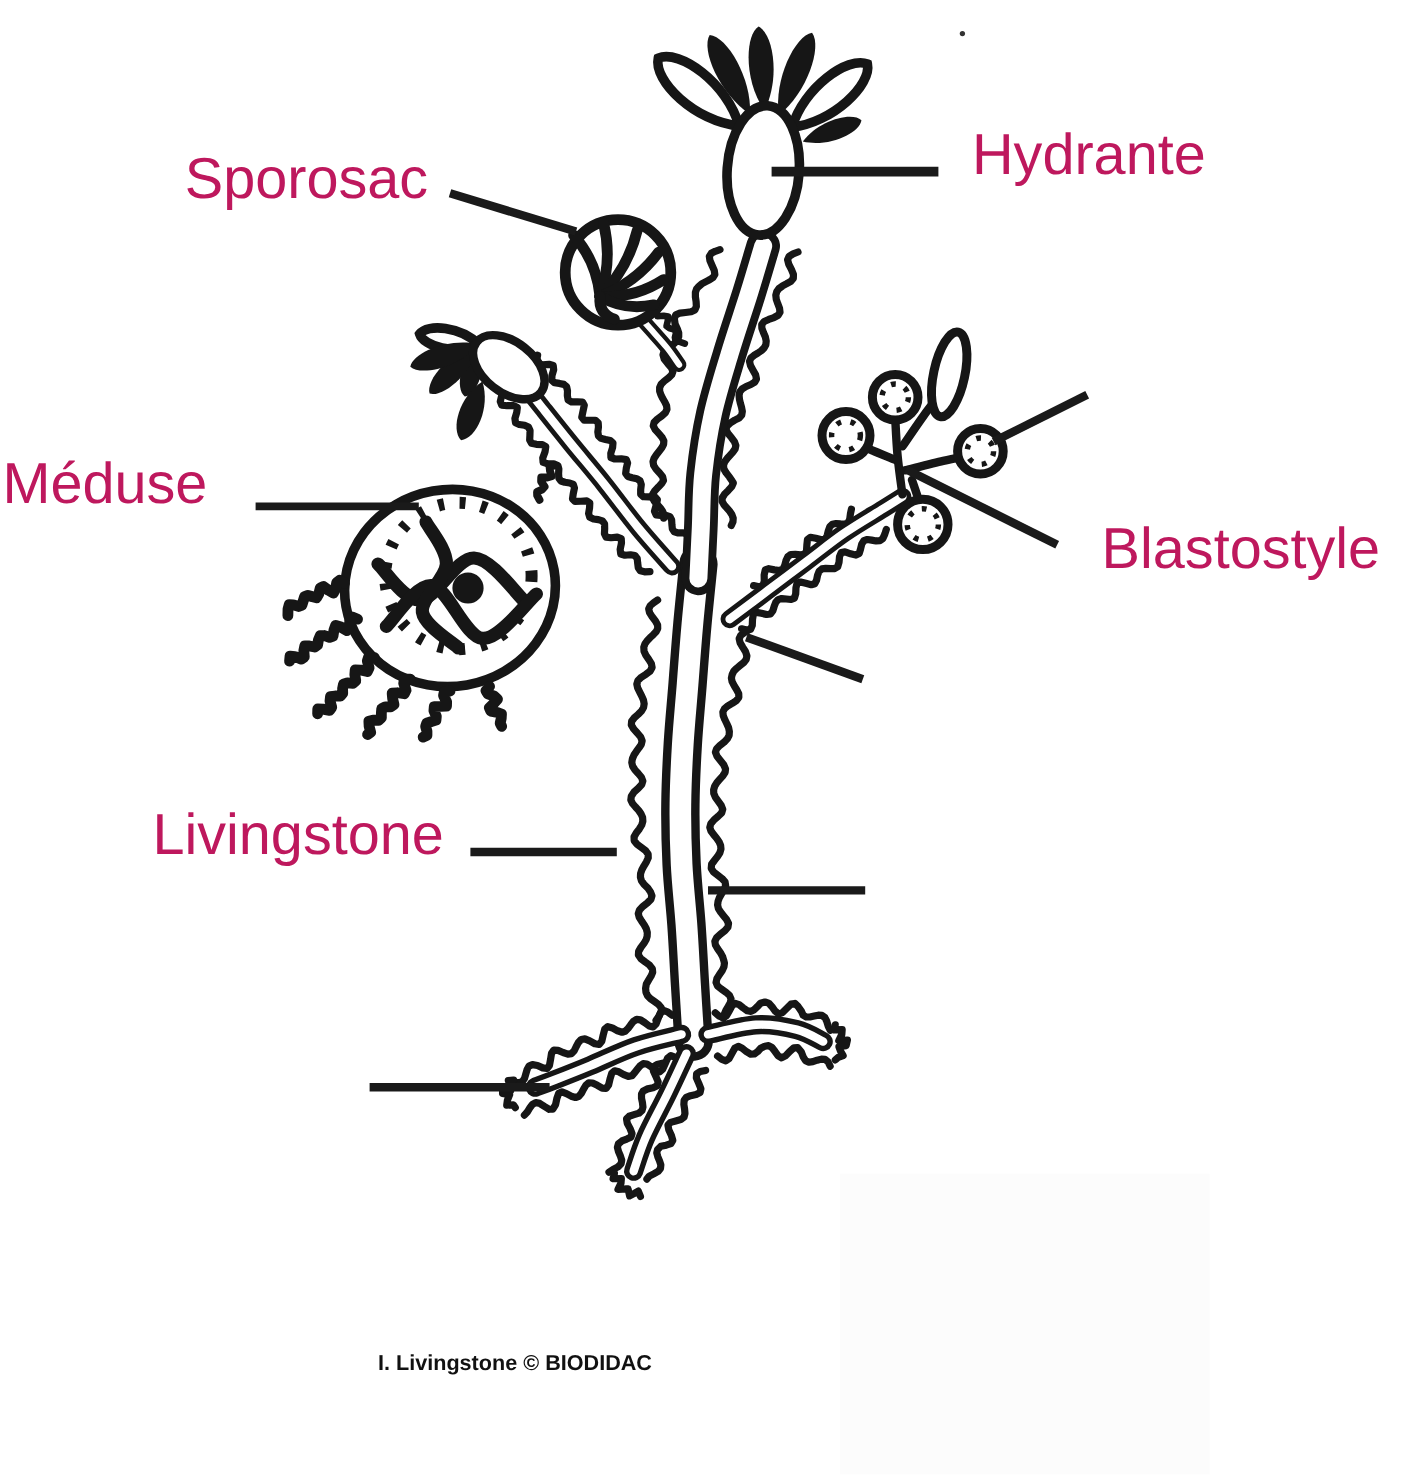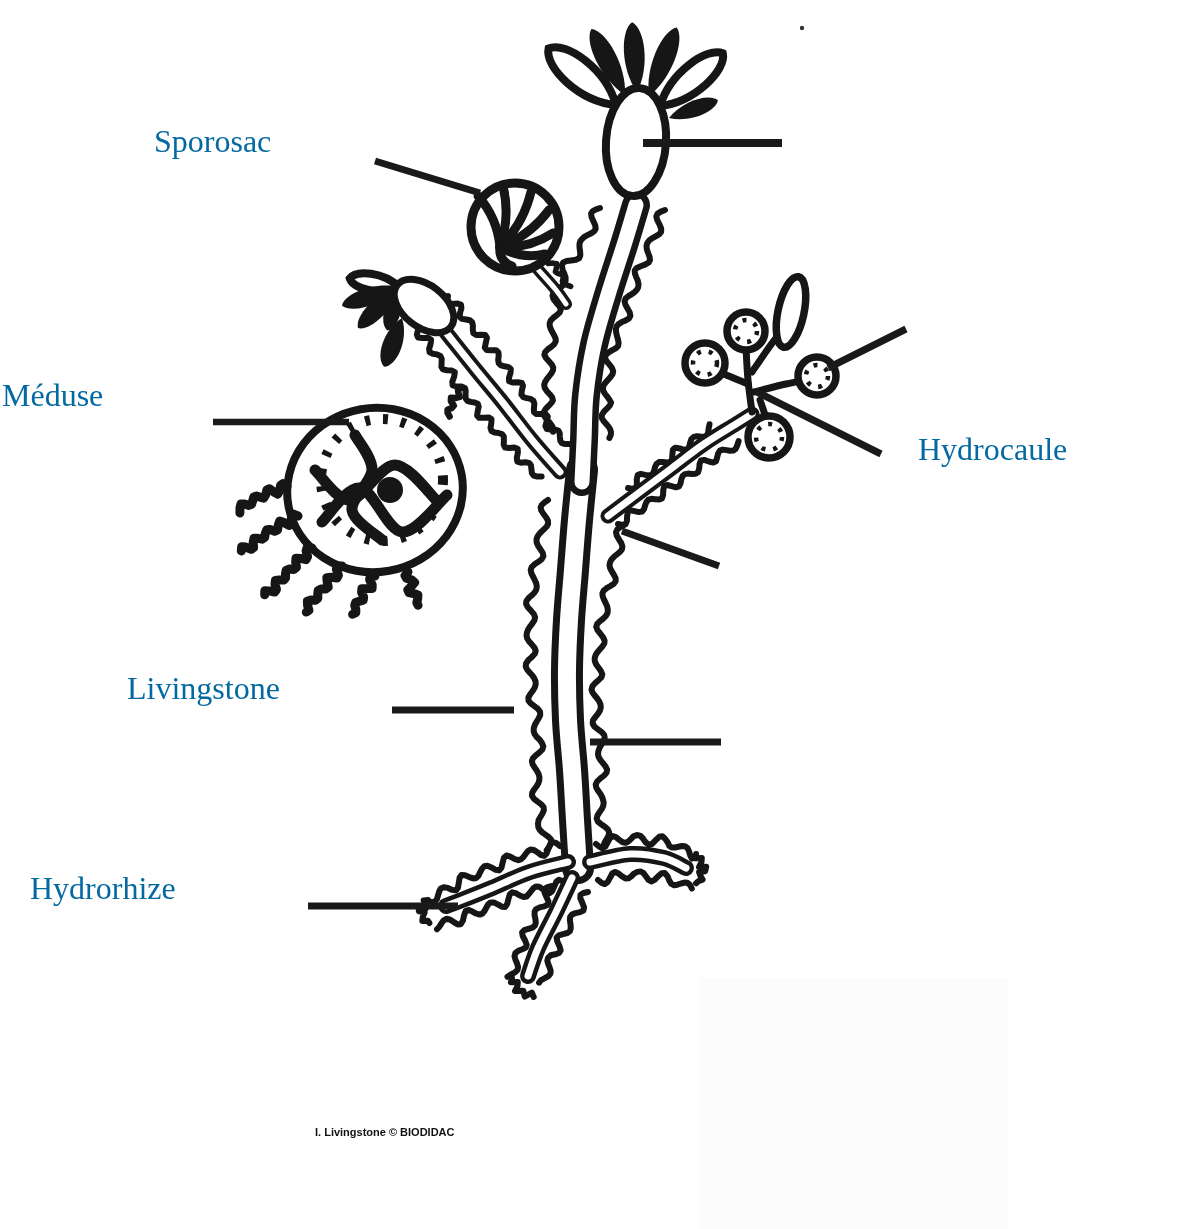"Sporosac" .lbl { color: #0369a1 -> #be185d; font-family: Liberation Serif, serif -> Liberation Sans, sans-serif; font-size: 32px -> 48px }
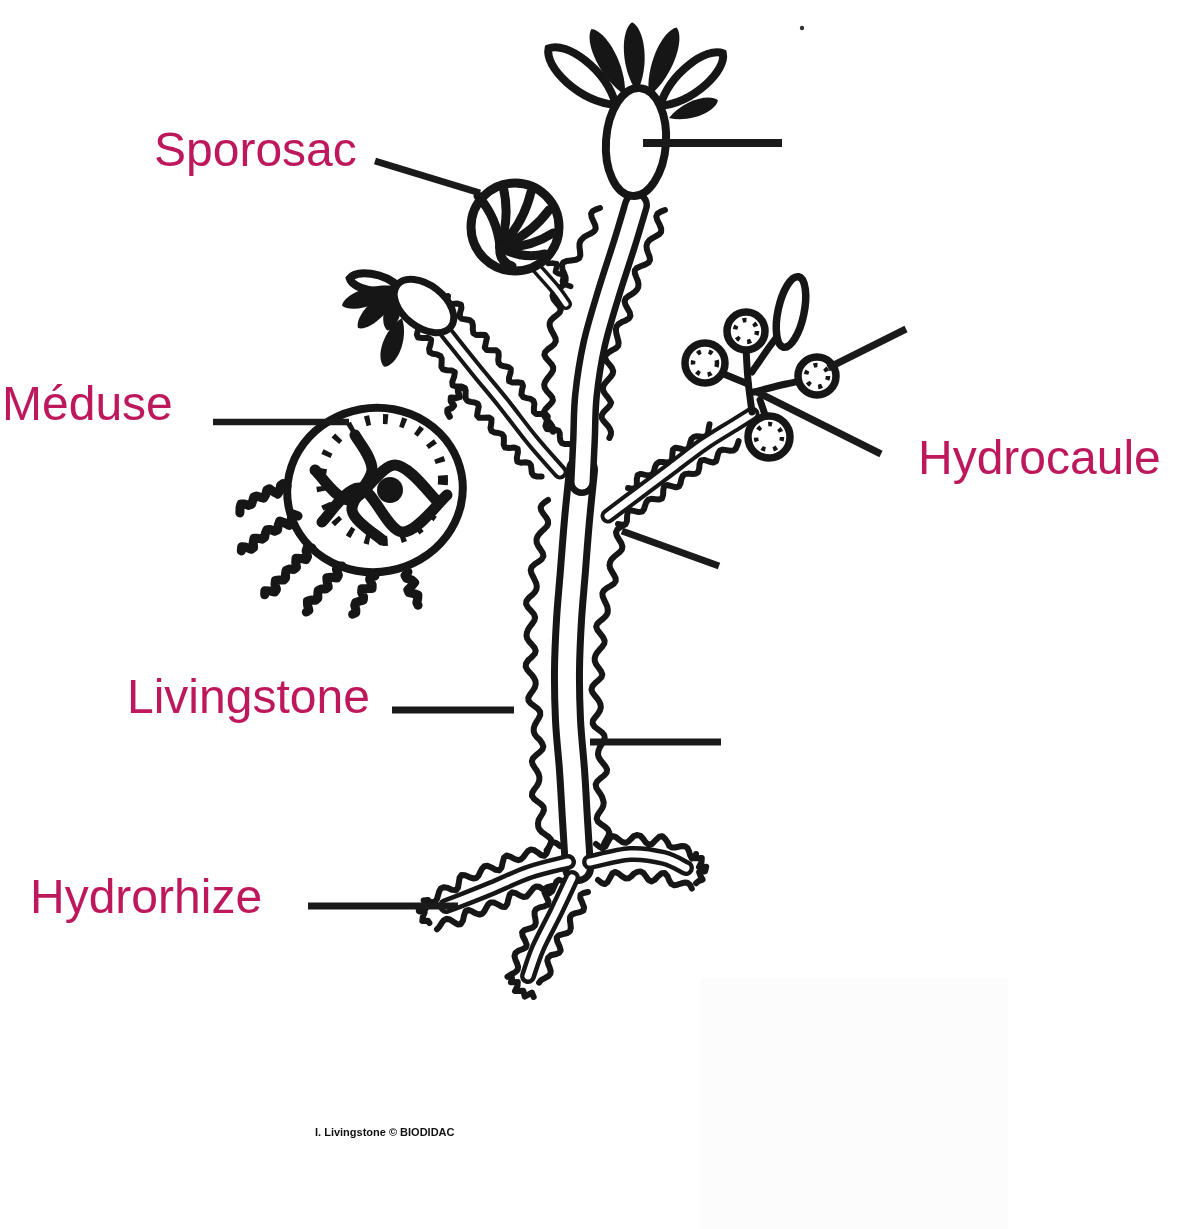"Hydrante" div.lbl { html: none -> <div>Hydrante</div> }
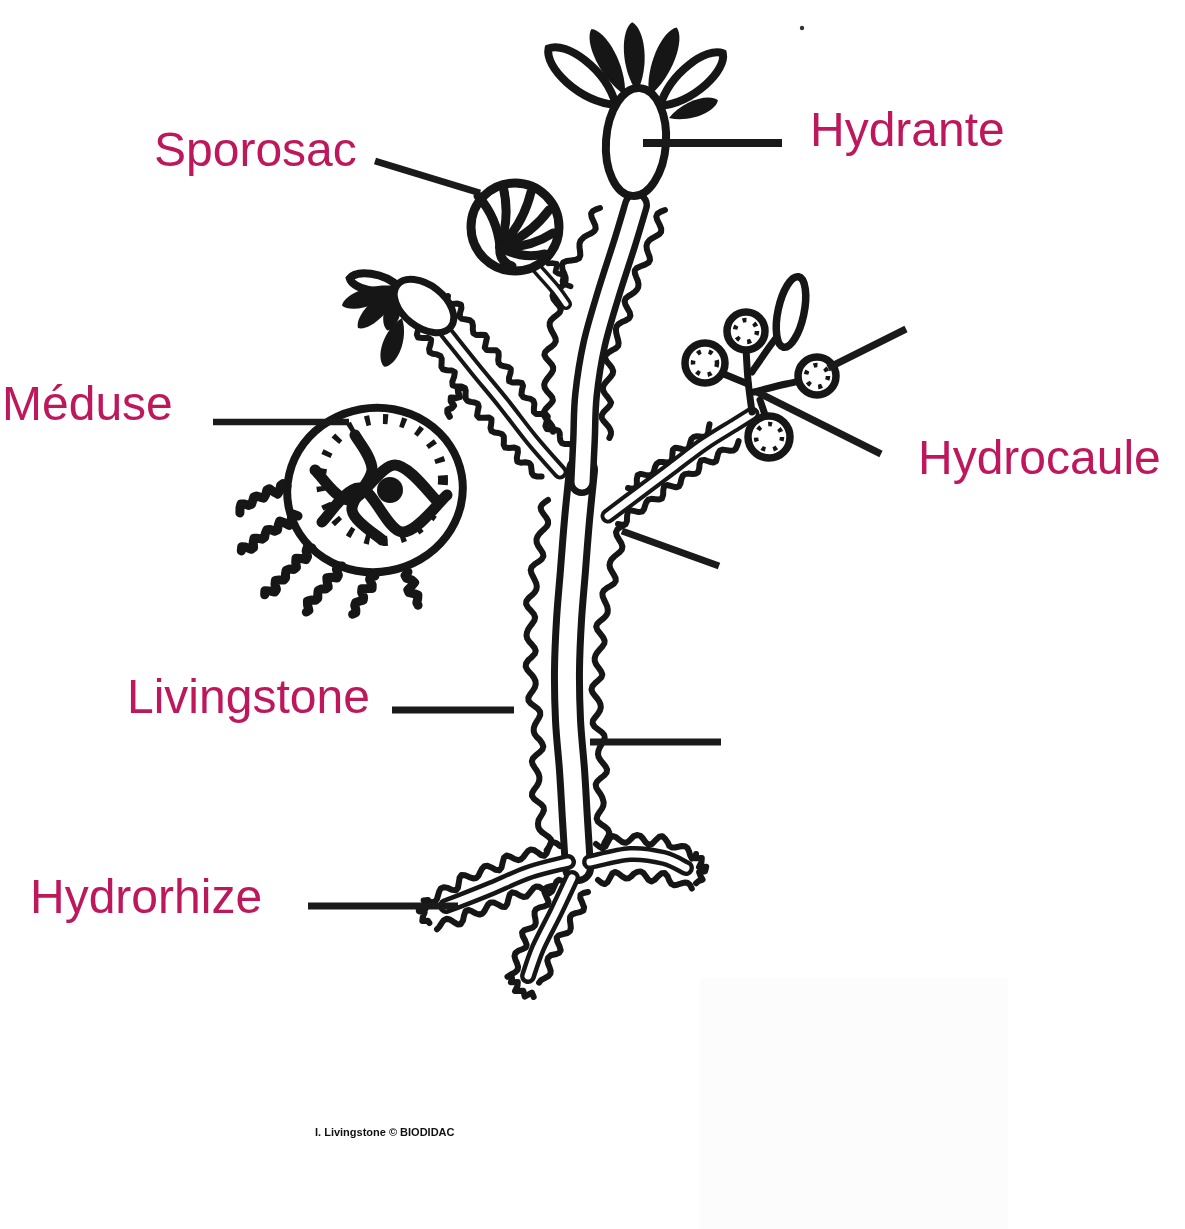"Hydrocaule" div.lbl { text: Hydrocaule -> Blastostyle }
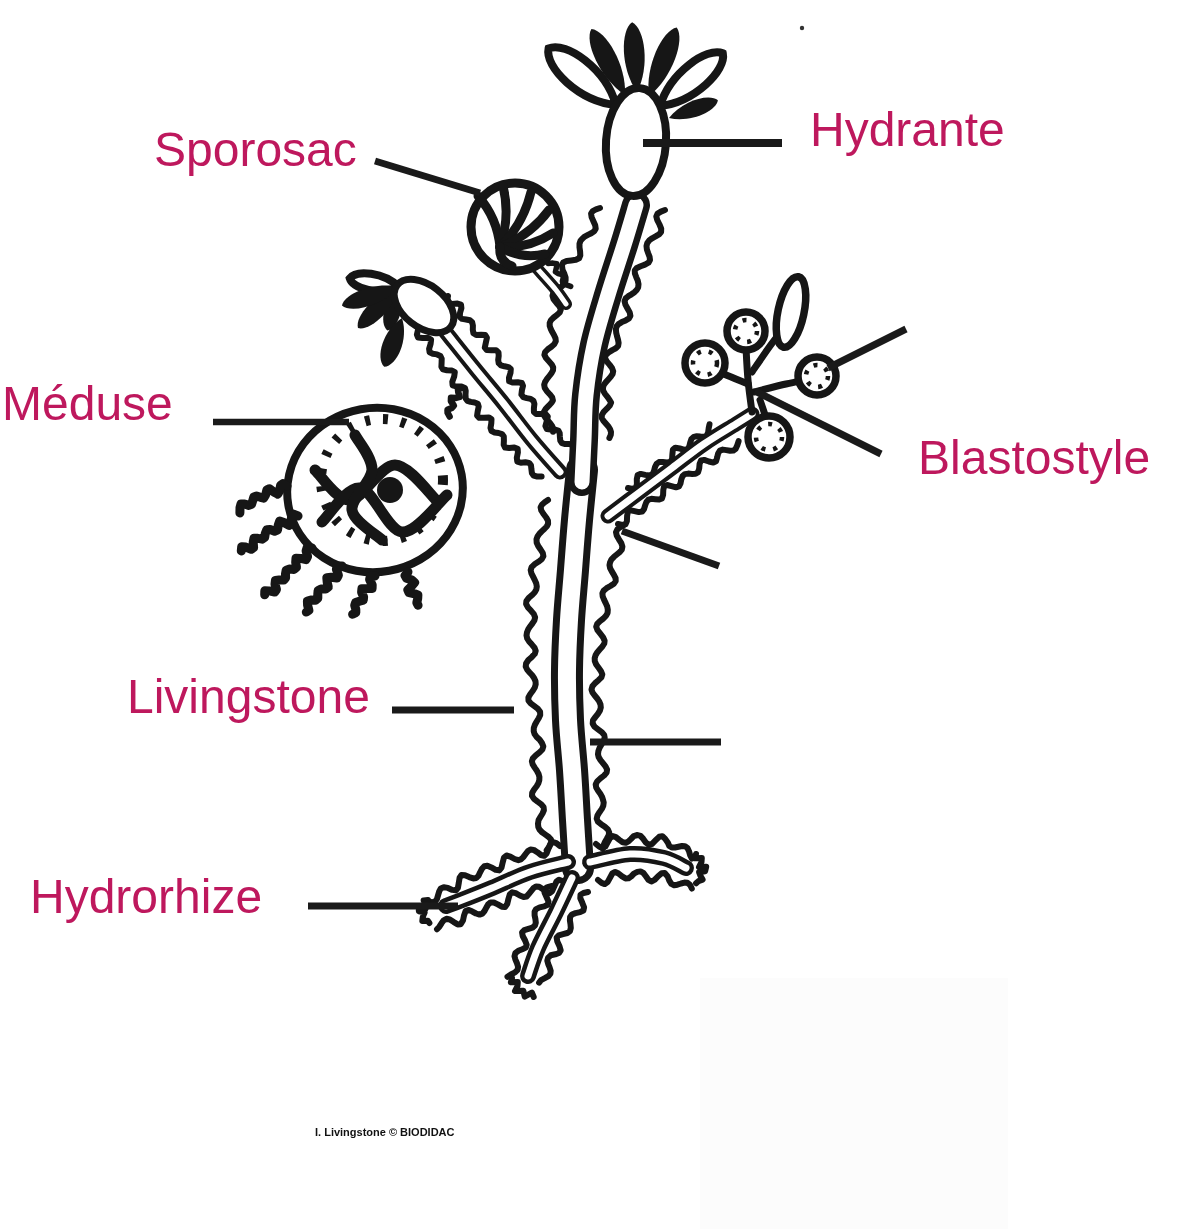"Hydrorhize" div.lbl { html: <div>Hydrorhize</div> -> none }
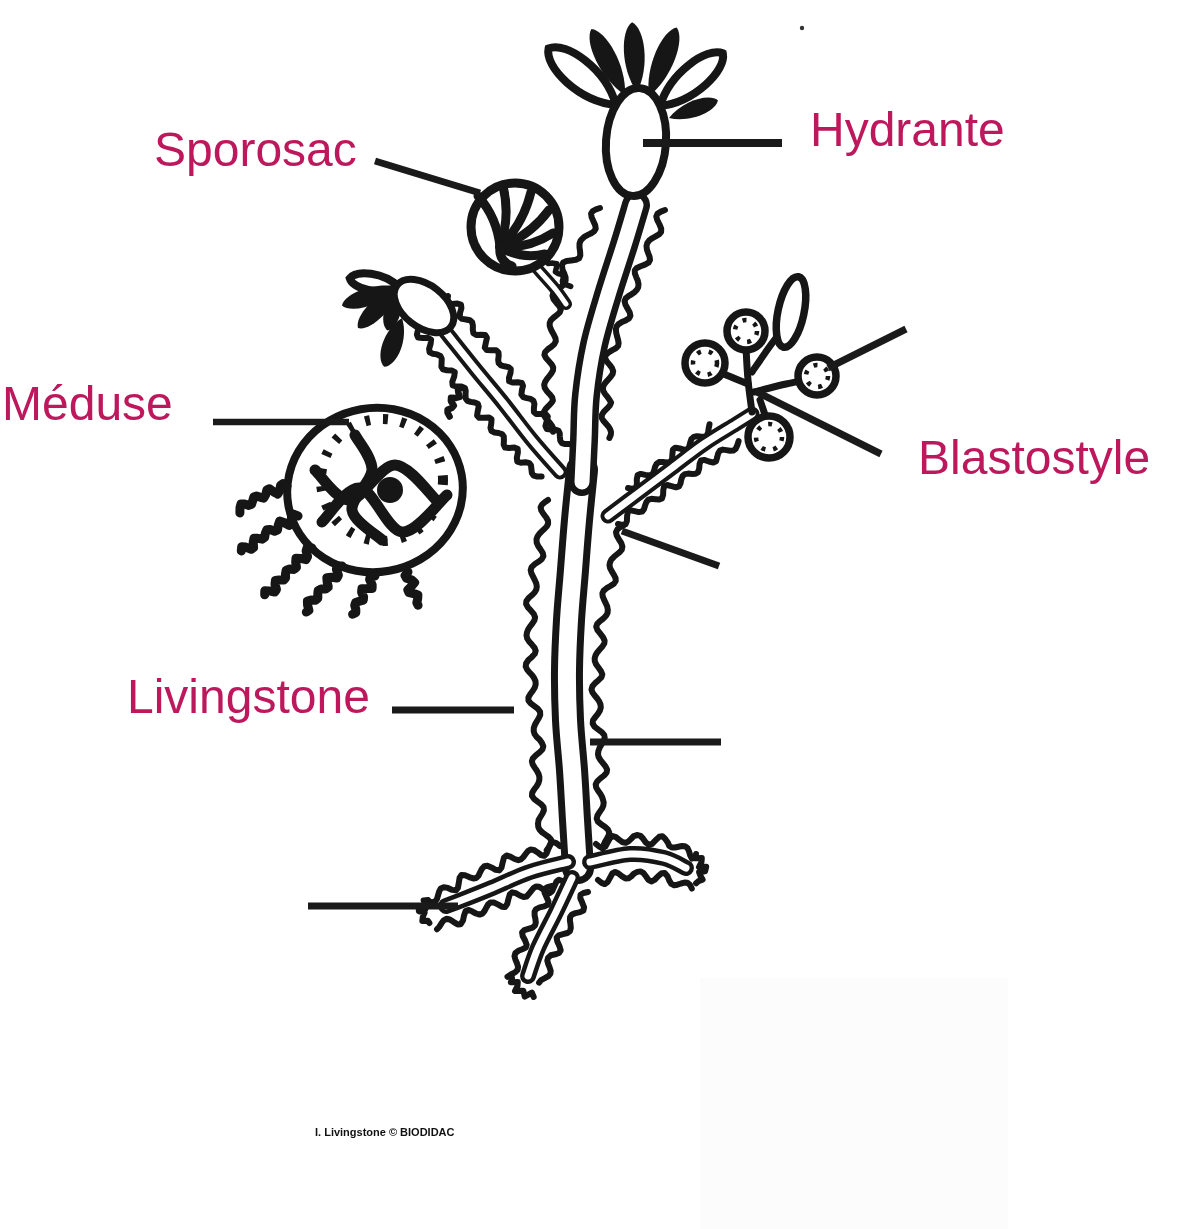"I. Livingstone © BIODIDAC" .credit { font-size: 11px -> 18px }
